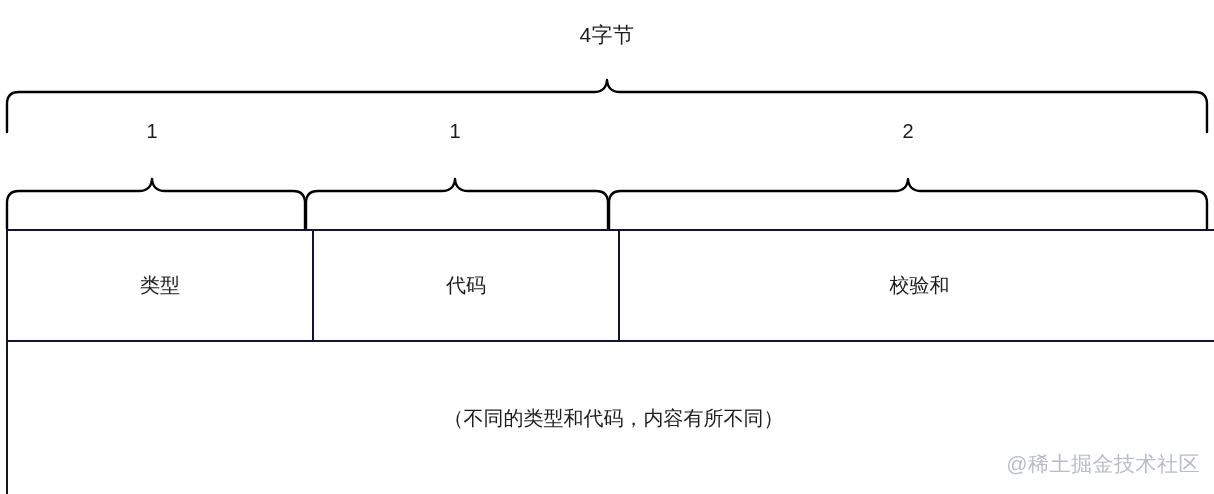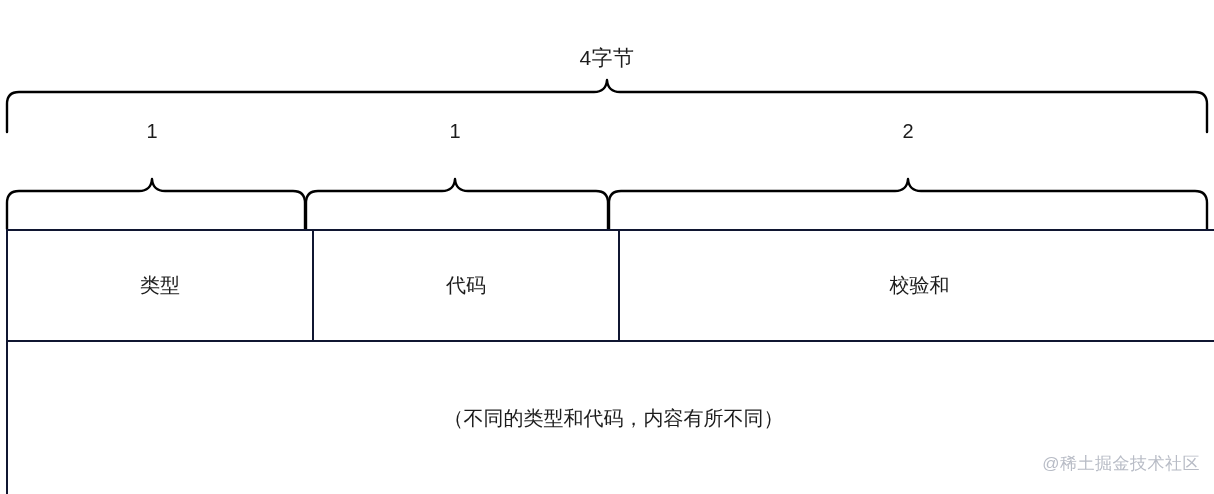"4字节" .title-label { margin-top: 23px -> none }
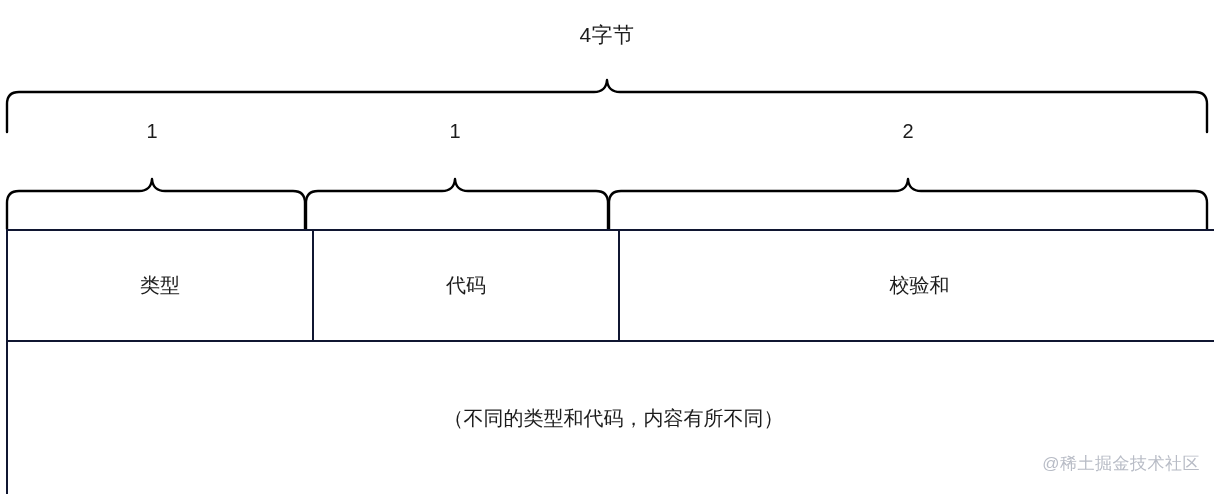"@稀土掘金技术社区" #watermark { font-size: 17px -> 21px }
